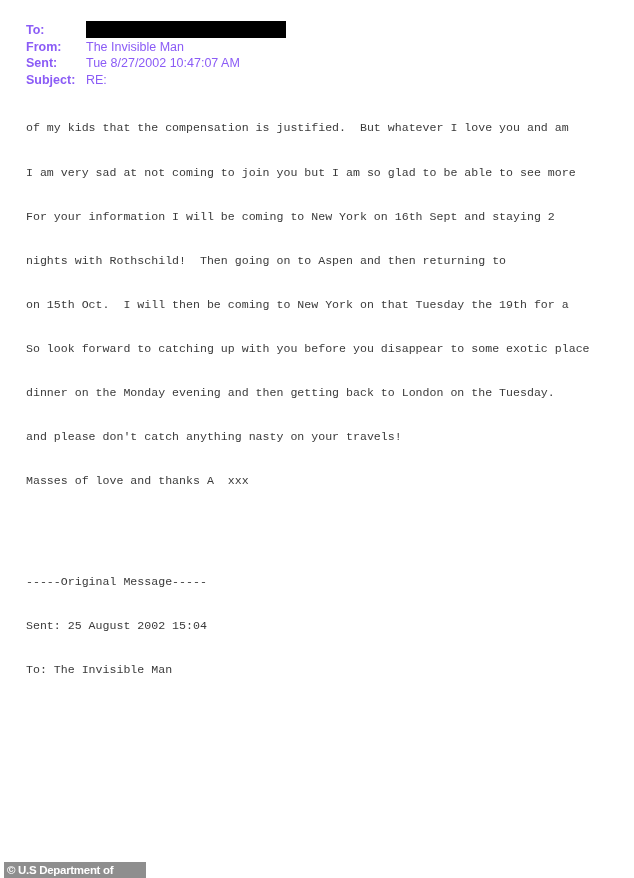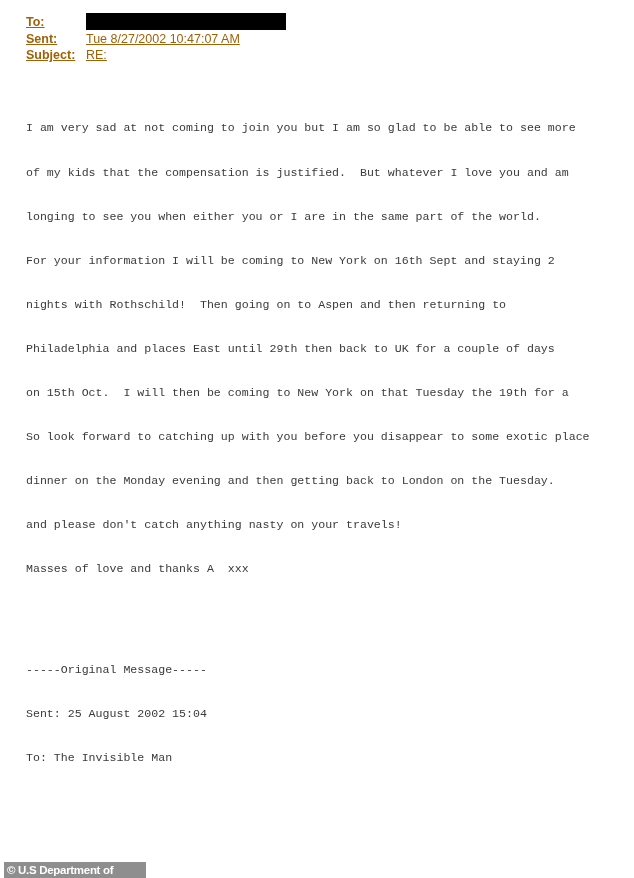"To:" .header { color: #a16207 -> #8b5cf6; text-decoration: underline -> none; top: 14px -> 22px }
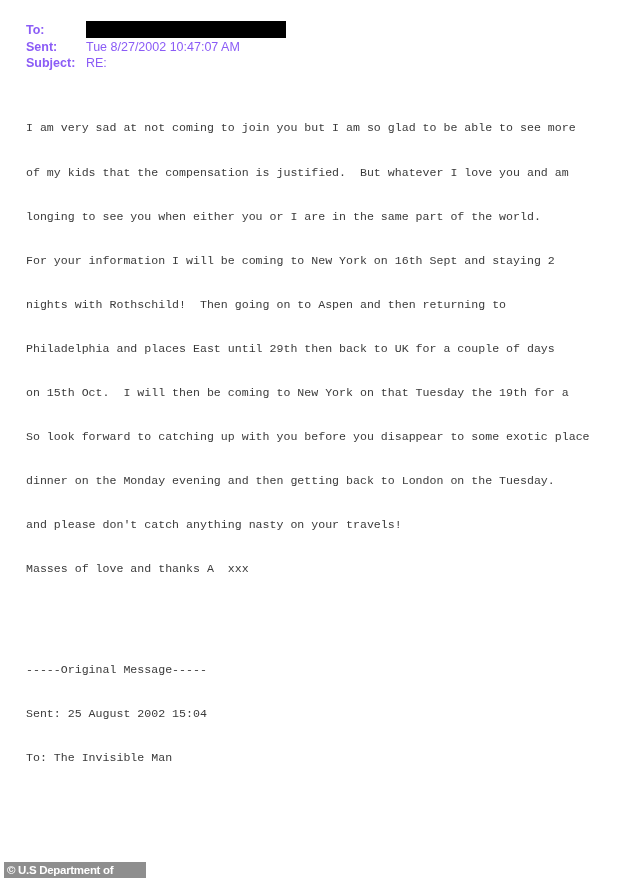"From:" div.hrow { html: none -> <div> <span>From:</span> <span>The Invisible Man</span> </div> }
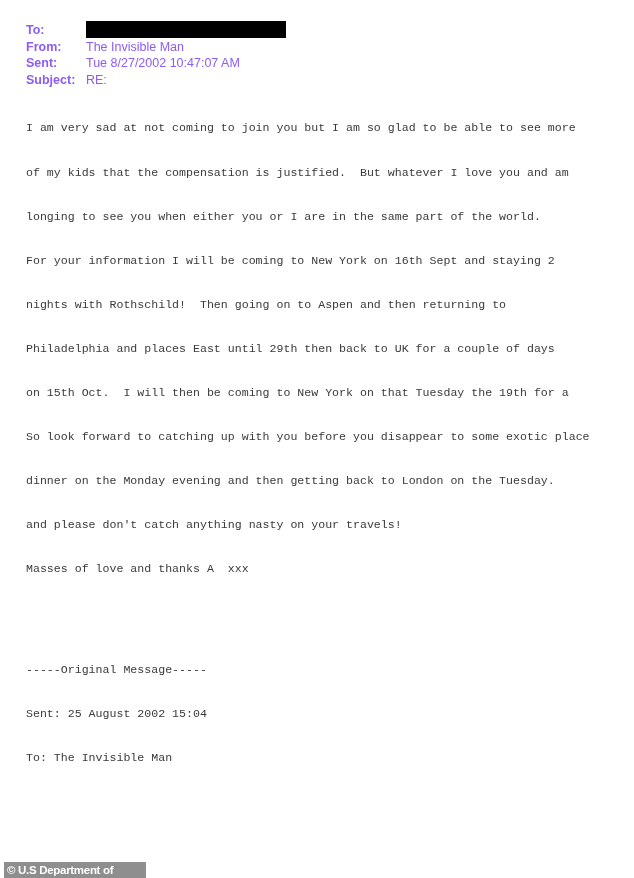"I am very sad at" div.line { order: before "of my kids that the" -> after "of my kids that the" }
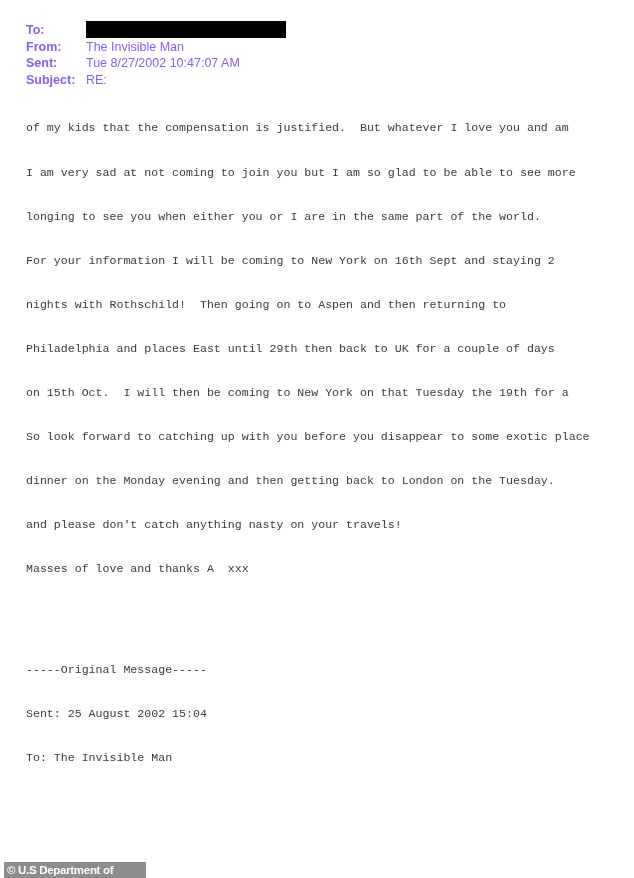"longing to see you when" div.line { html: <div>longing to see you when either you or I are in the same part of the world.</div> -> none }
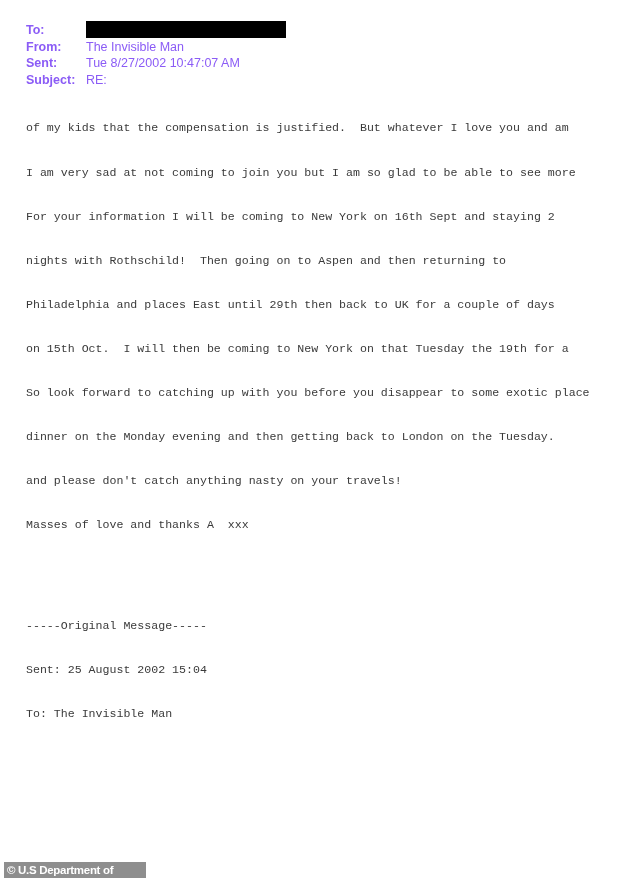"Philadelphia and places East until" div.line { html: <div>Philadelphia and places East until 29th then back to UK for a couple of days</div> -> none }
